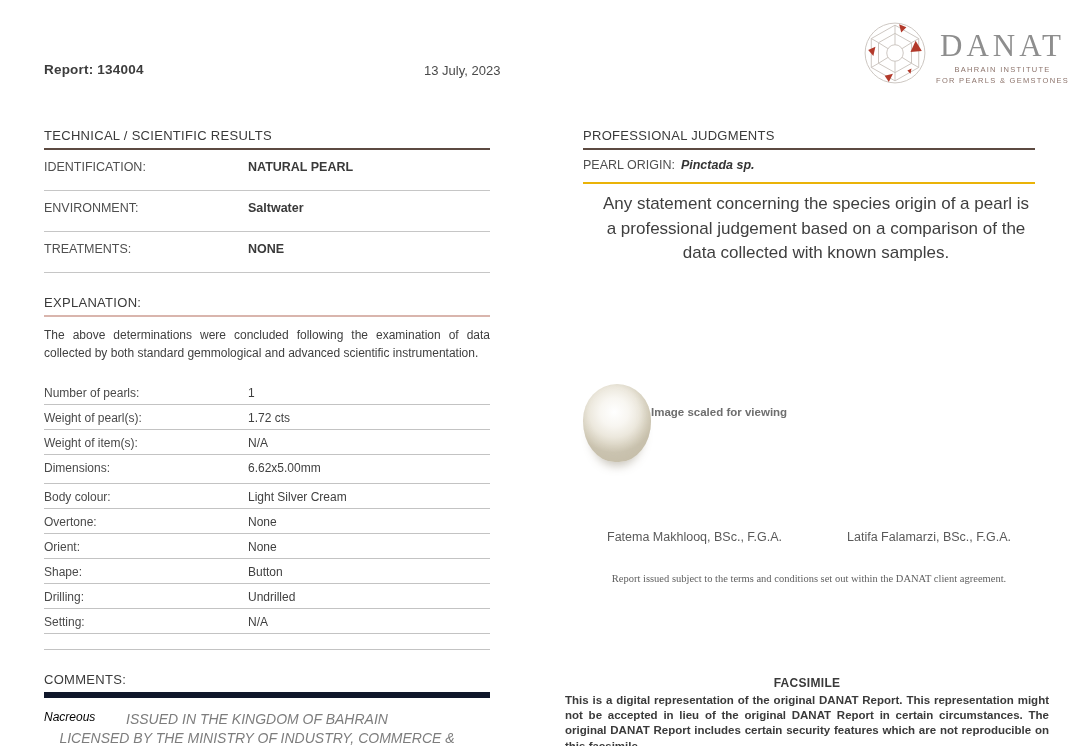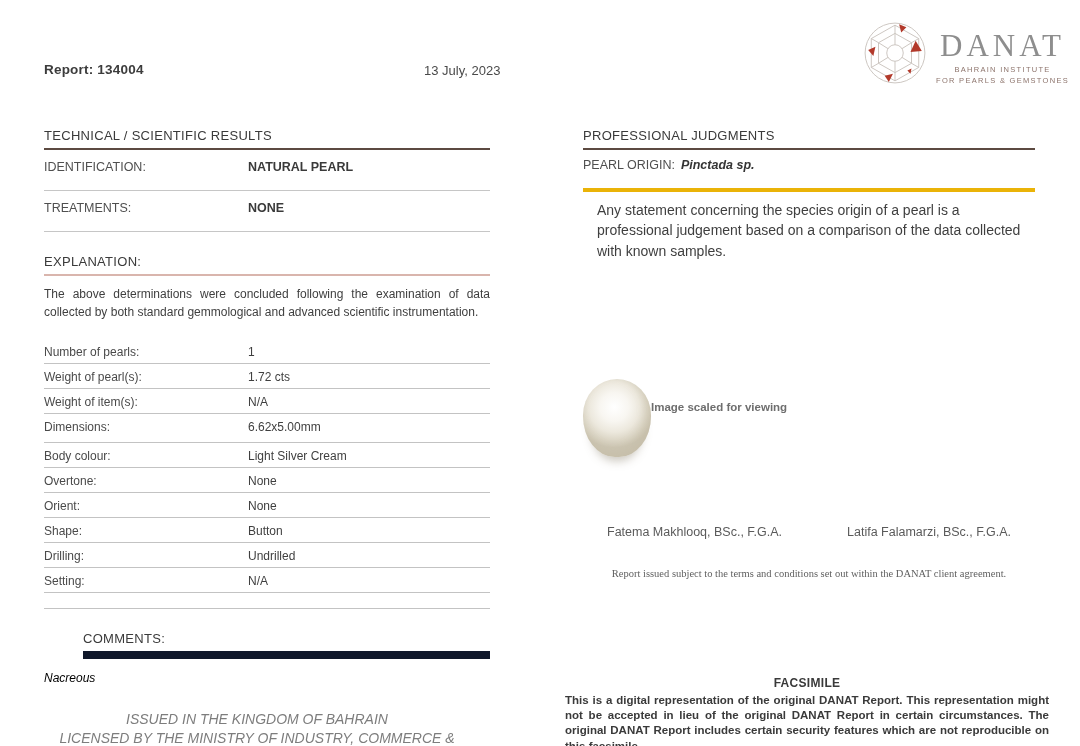"PEARL ORIGIN:" .origin-row { border-bottom: 4px solid #eab308 -> 2px solid #eab308; padding: 8px 0 16px 0 -> 8px 0 10px 0 }
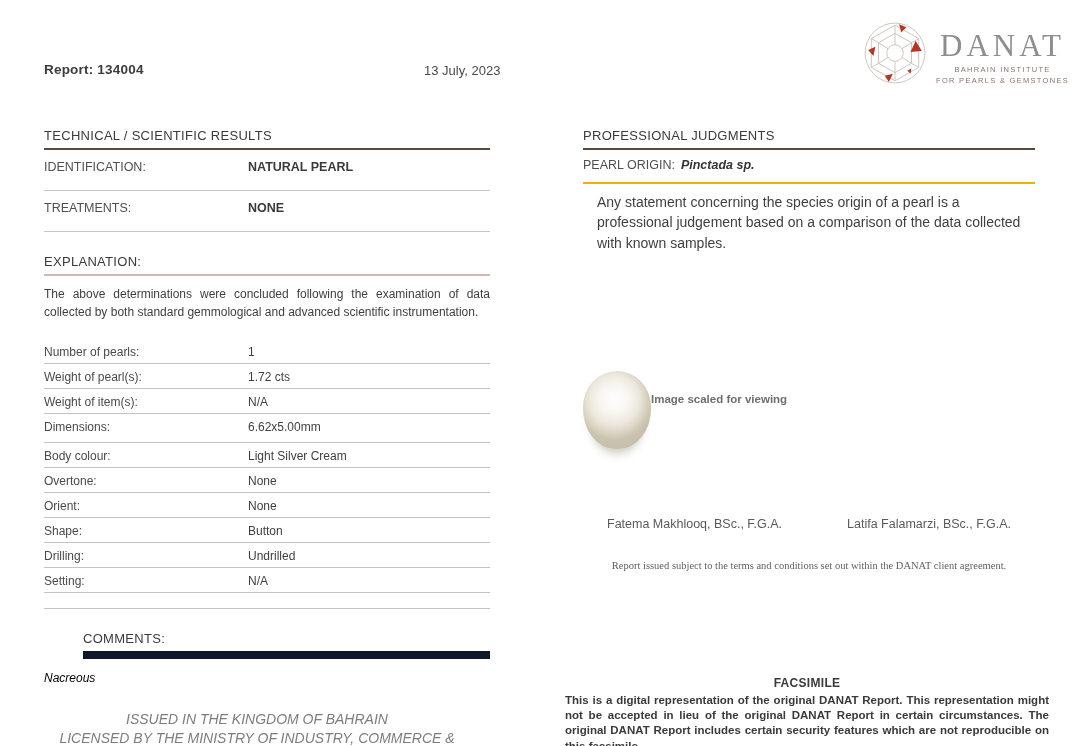"ENVIRONMENT:" div.res-row { html: none -> <div> <span>ENVIRONMENT:</span> <span>Saltwater</span> </div> }
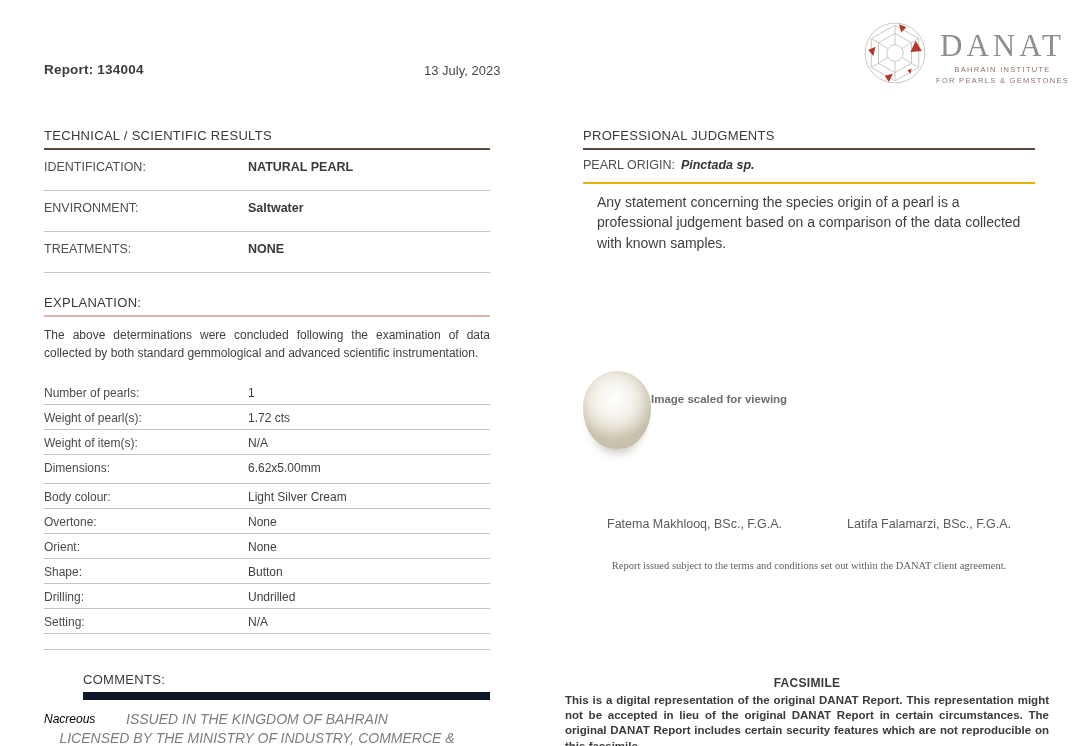"Any statement concerning the species" .origin-note { font-size: 14px -> 17px; text-align: none -> center }
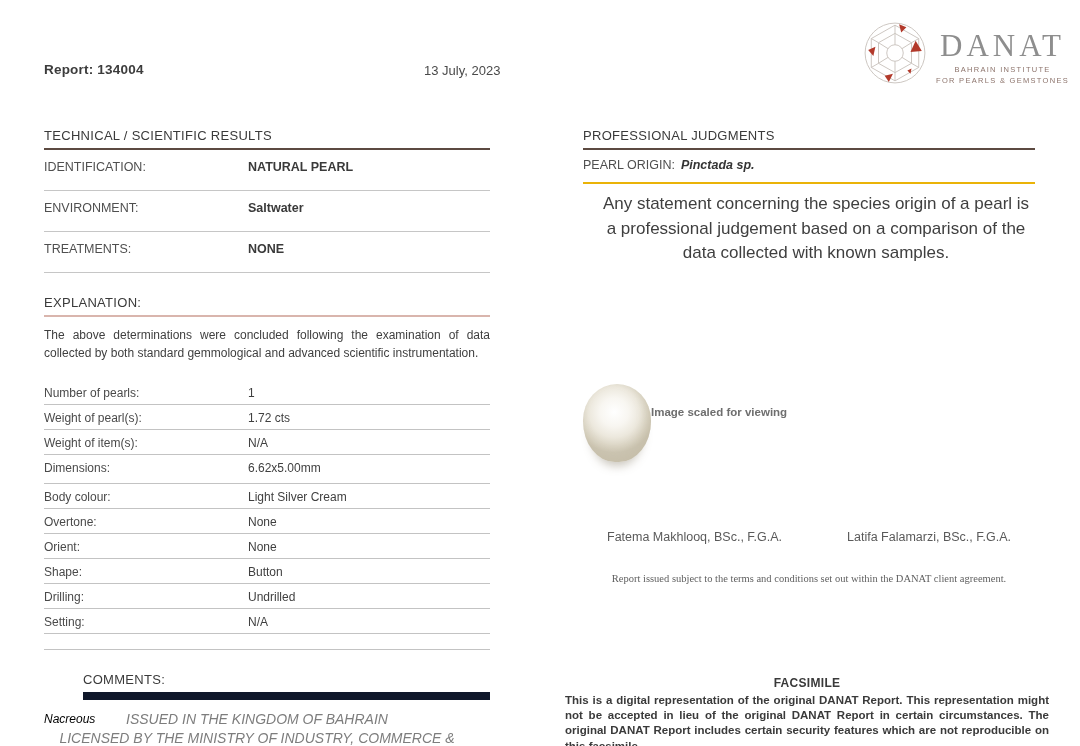"COMMENTS:" .section-title.coral-rule { border-bottom: 8px solid #0f172a -> 6px solid #0f172a; margin-left: 39px -> none }
